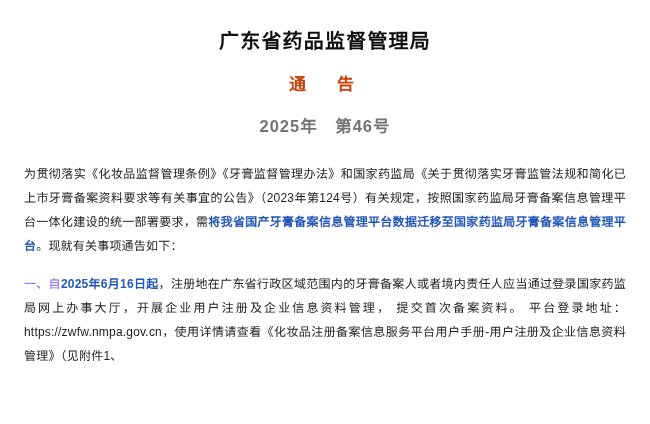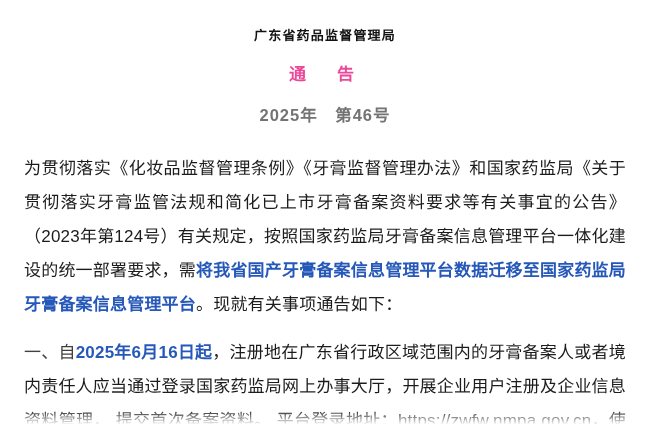"广东省药品监督管理局" .doc-title { font-size: 13px -> 20px }
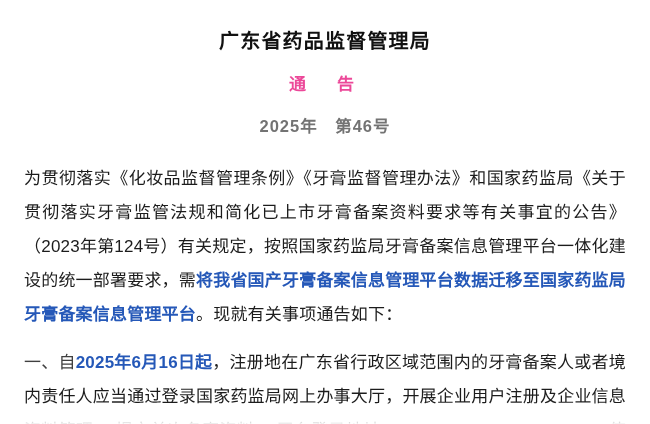"通 告" .doc-type { color: #ec4899 -> #c2410c }
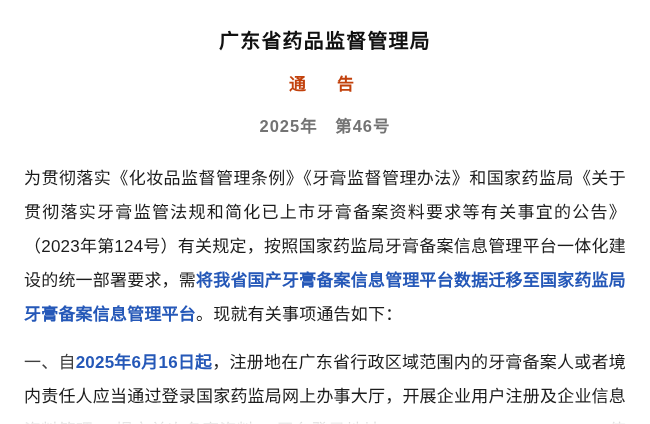"为贯彻落实《化妆品监督管理条例》《牙膏监督管理办法》和国家药监局《关于贯彻落实牙" .body-text { font-size: 17px -> 12px }
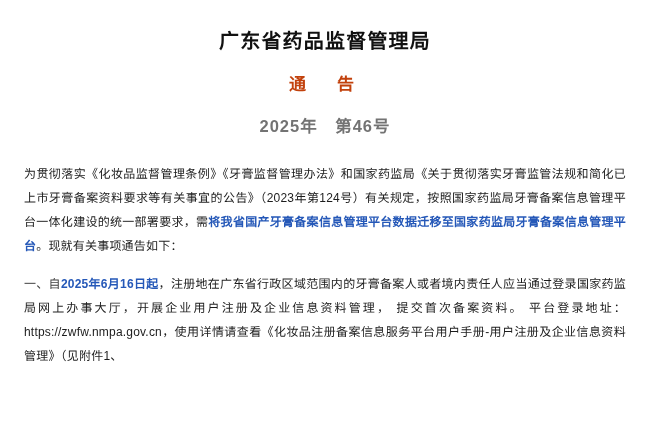"一、自" .hl-blue { color: #404040 -> #8b5cf6 }
